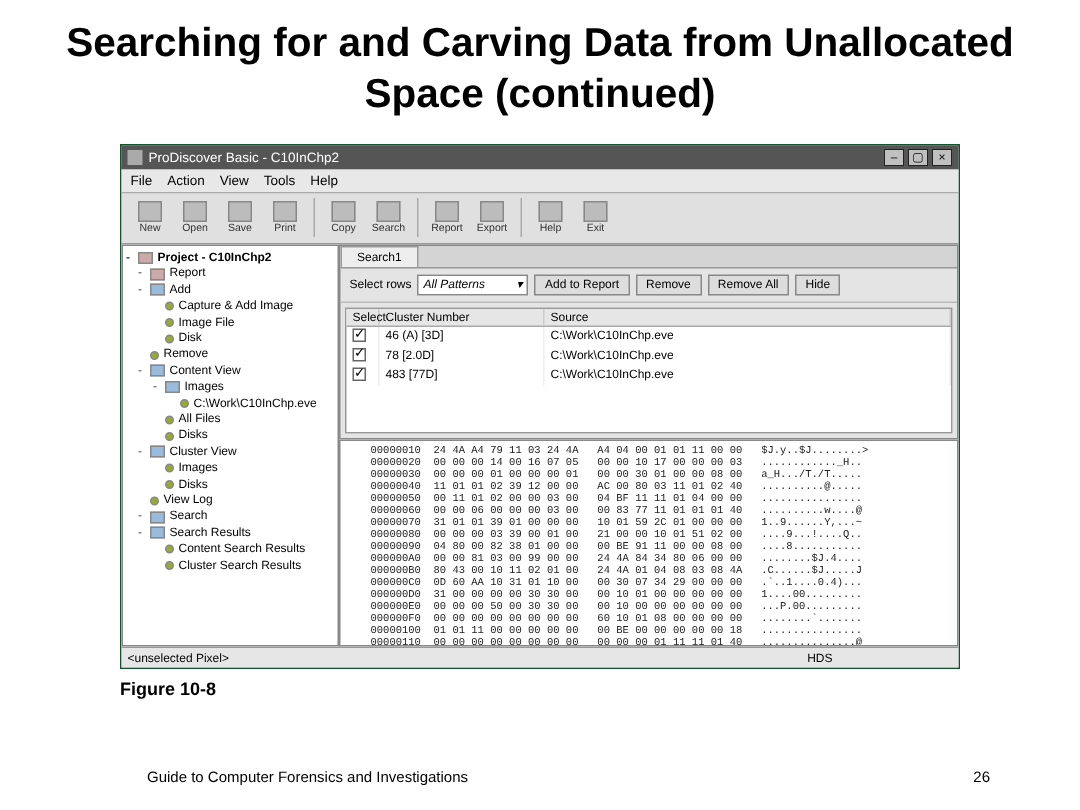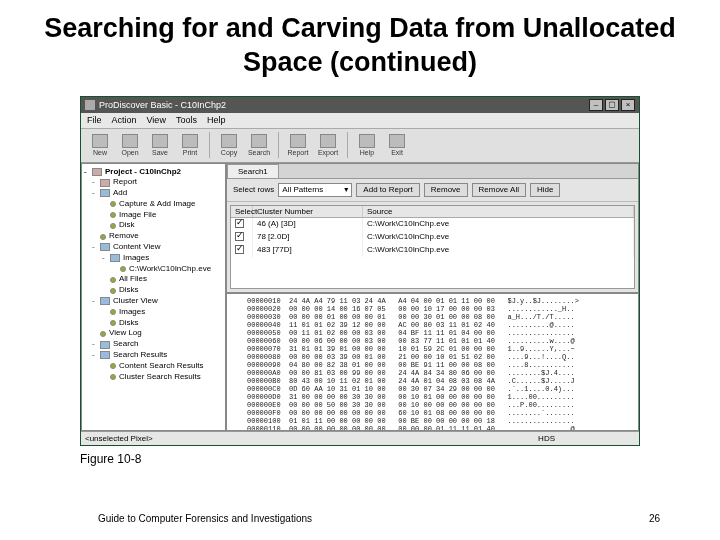"All Patterns" .search-controls .drop { font-style: none -> italic }
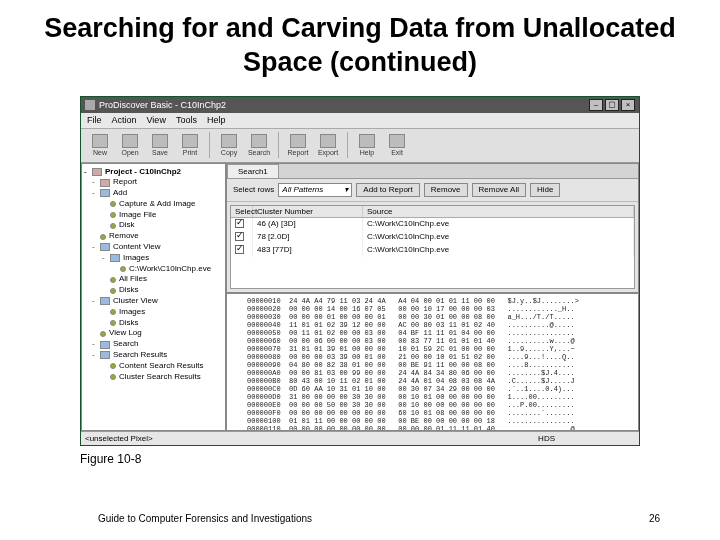"Figure 10-8" .figure-caption .fig-label { font-weight: normal -> bold }
